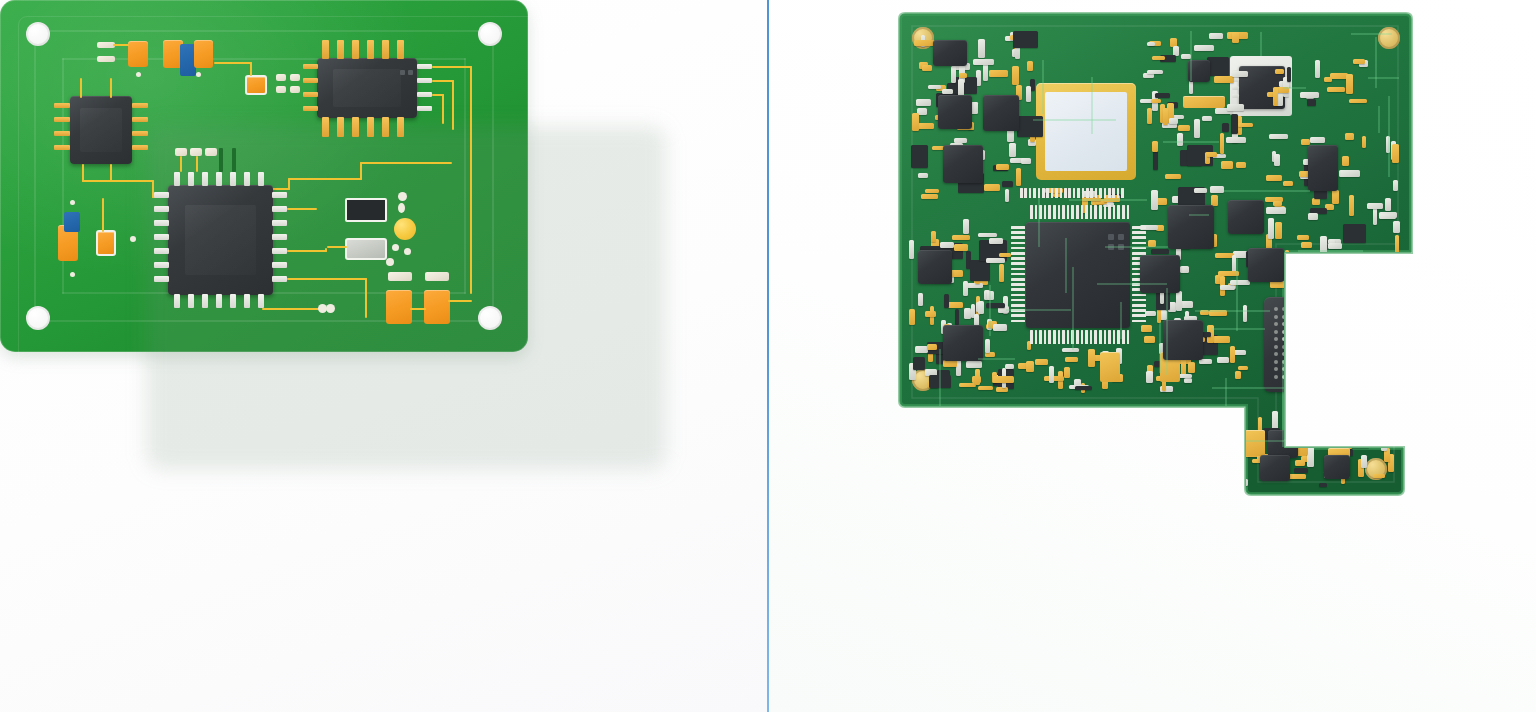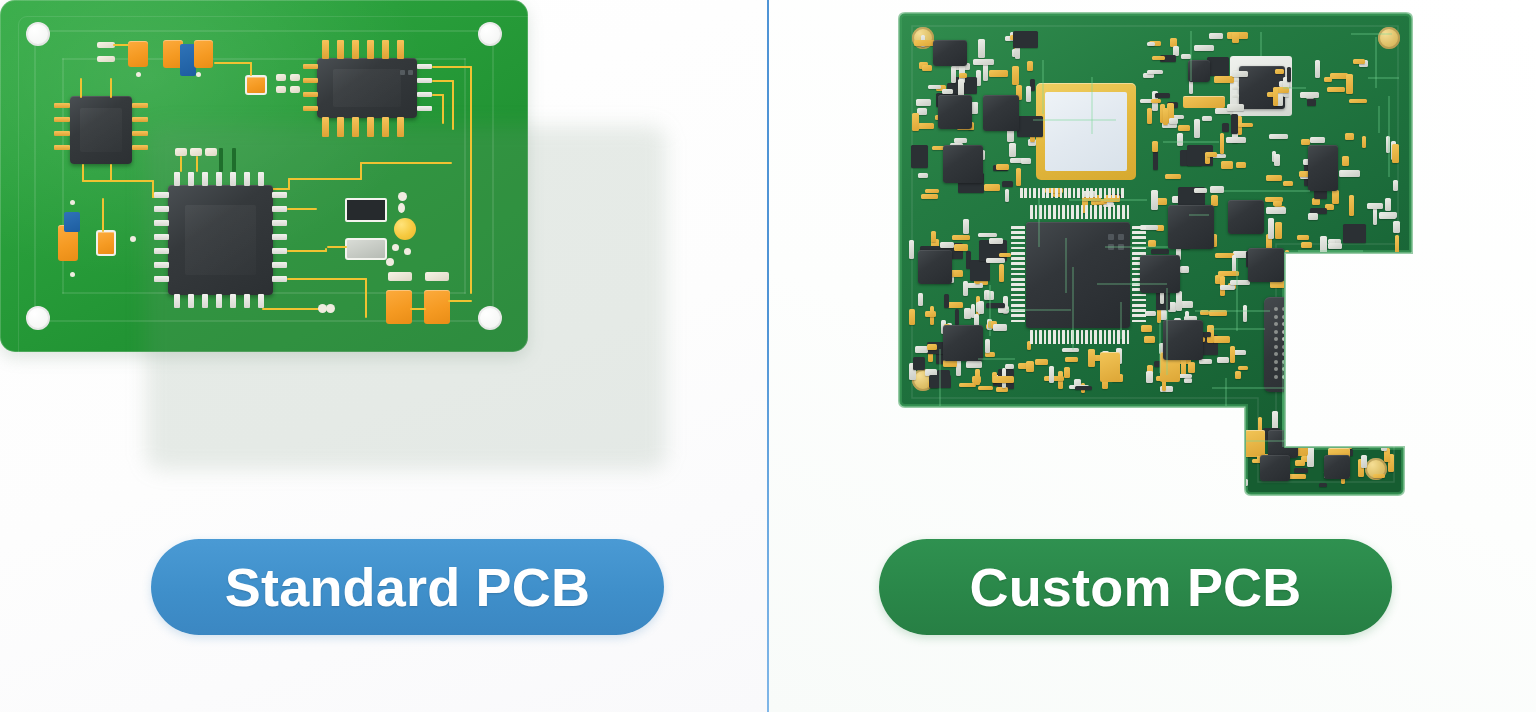"Standard PCB" div.pill { html: <div> <span>Standard PCB</span> </div> -> none }
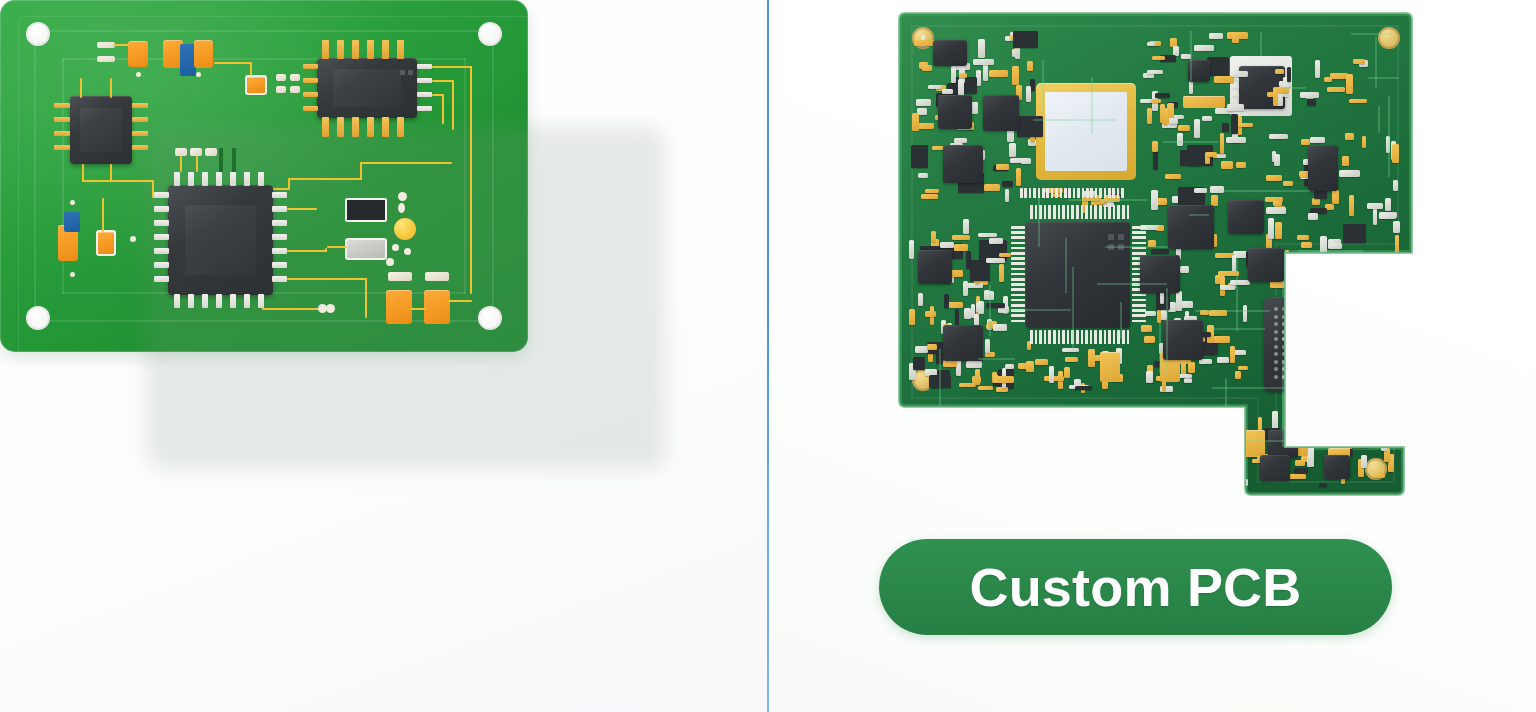"Custom PCB" div.pill { html: <div> <span>Custom PCB</span> </div> -> none }
